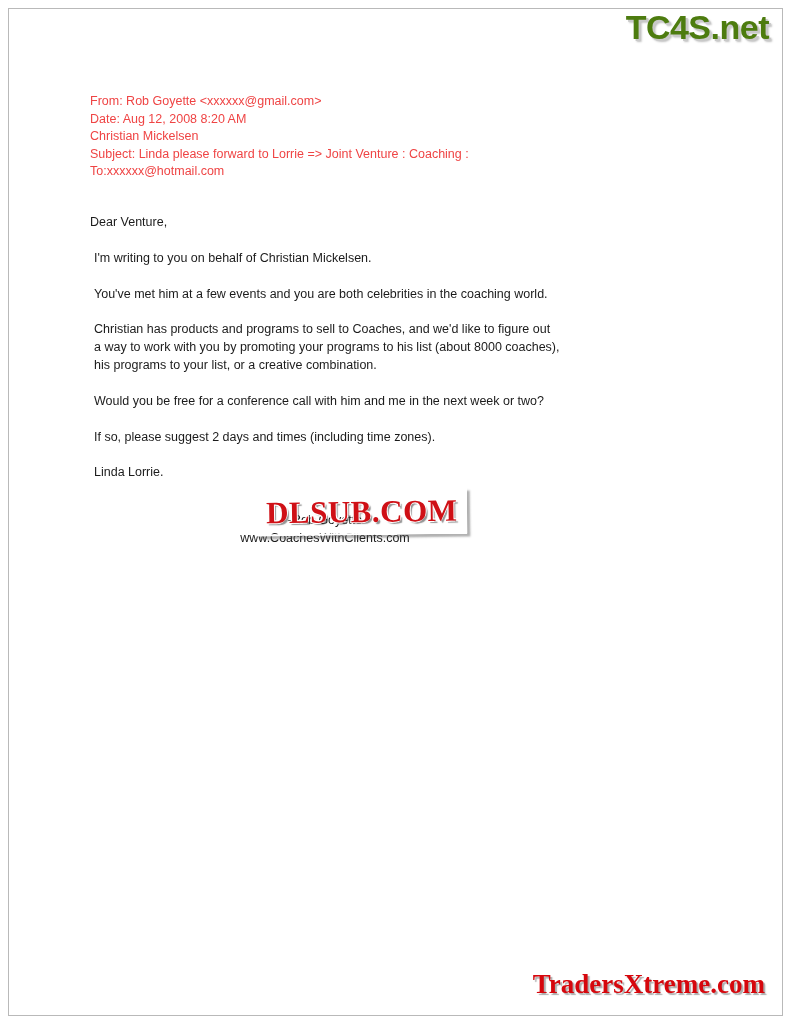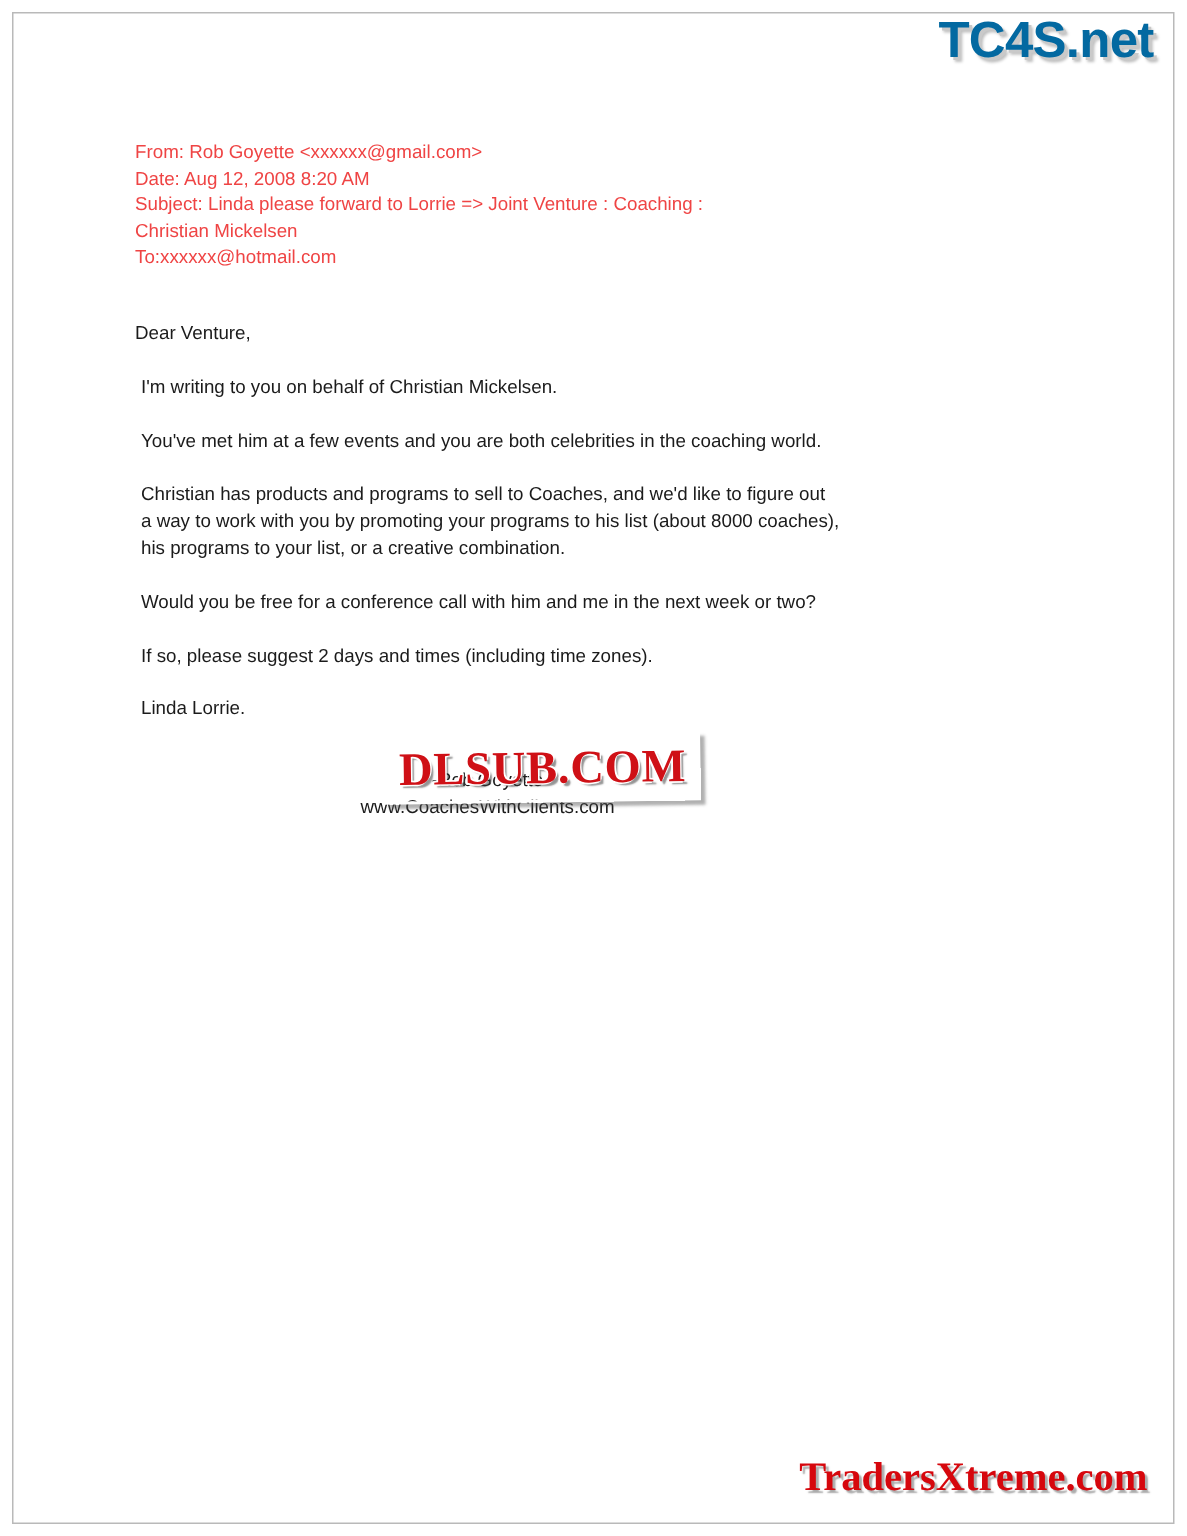"TC4S.net" .brand-top { color: #0369a1 -> #4d7c0f }
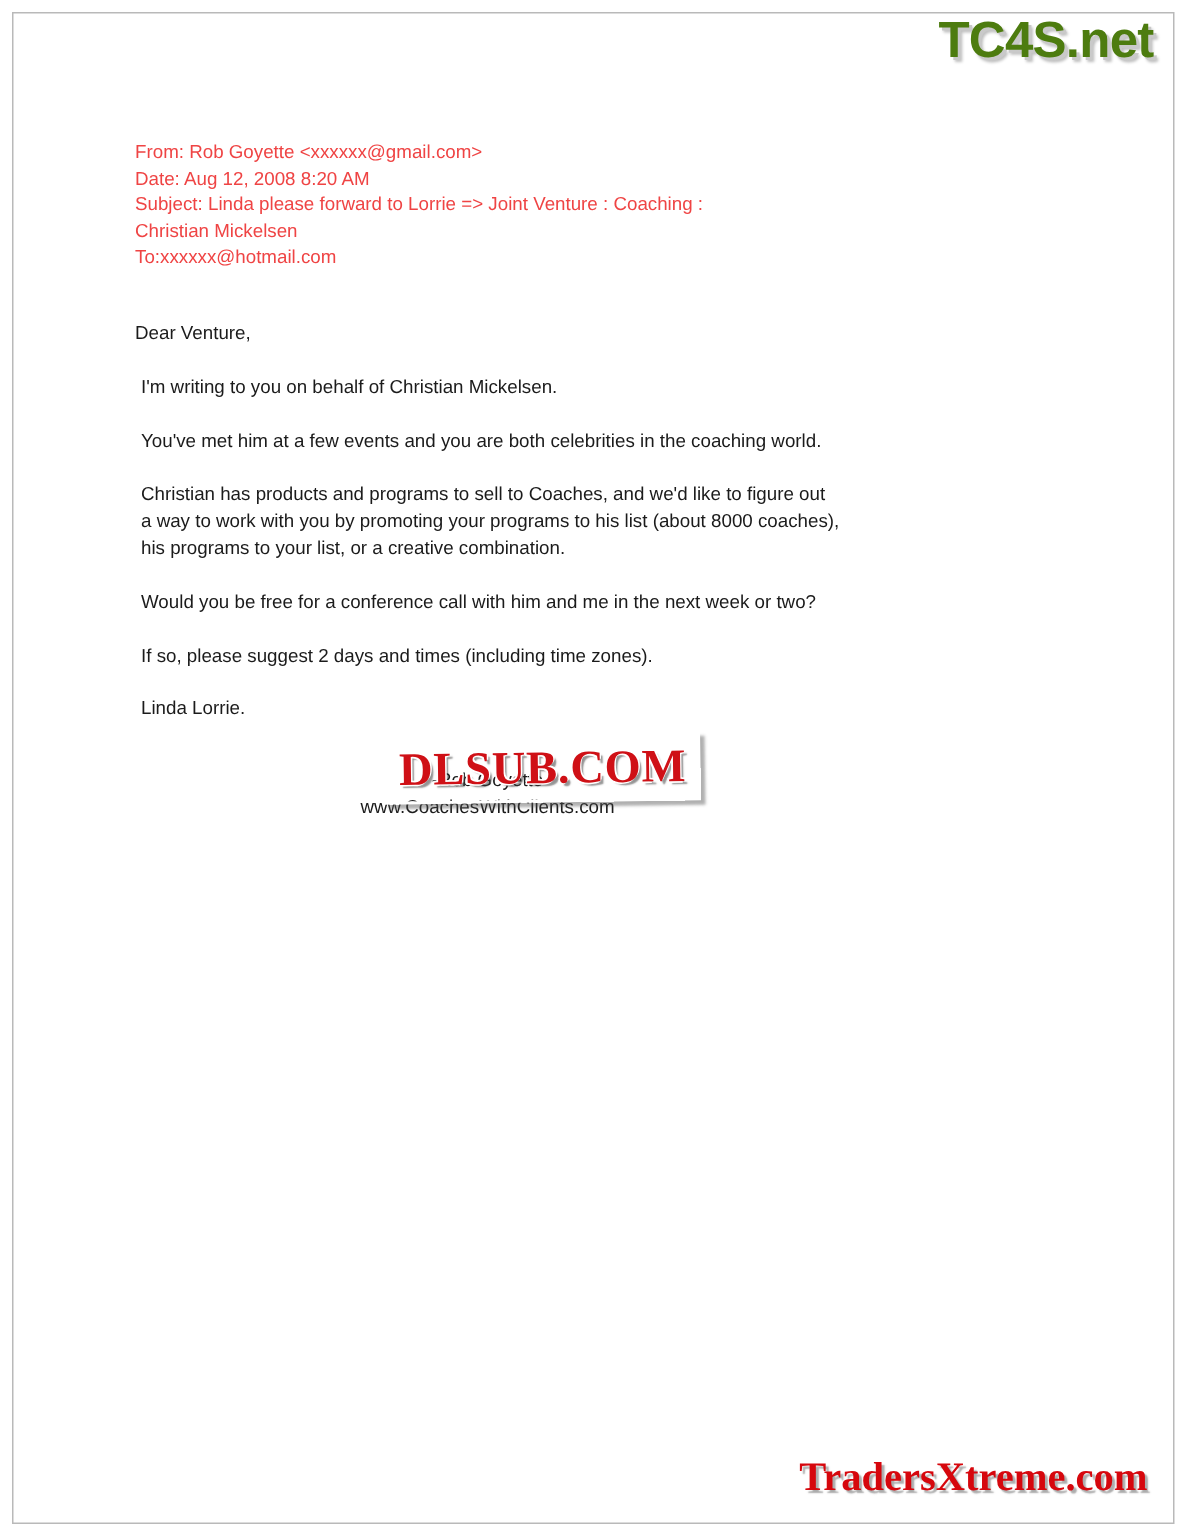"Subject: Linda please forward to" div { order: before "Christian Mickelsen" -> after "Christian Mickelsen" }
